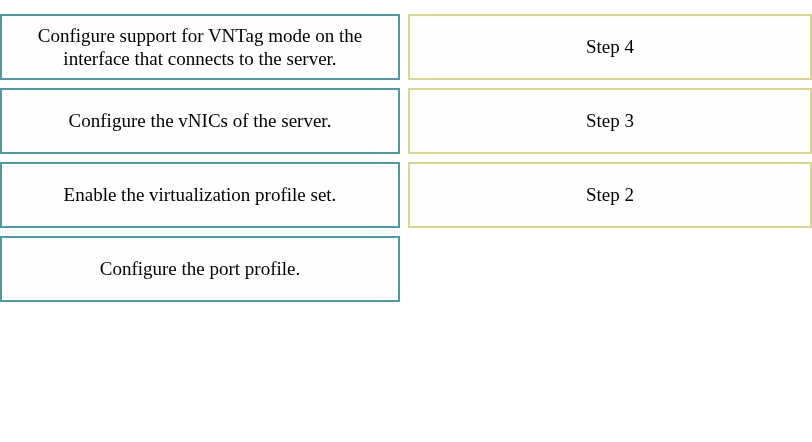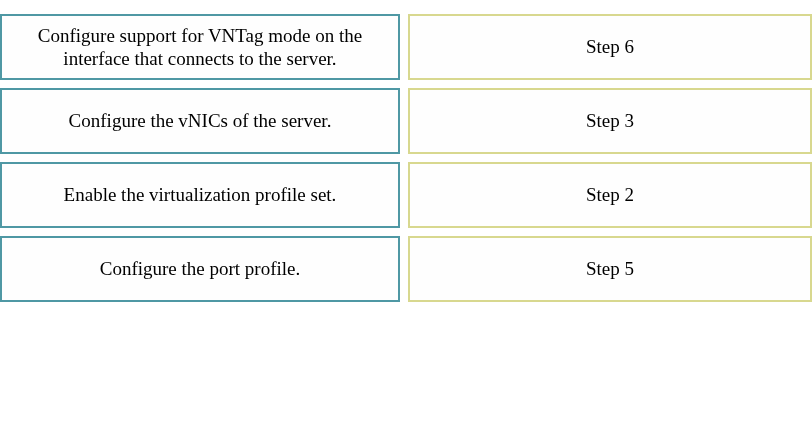"Step 6" span { text: 6 -> 4 }
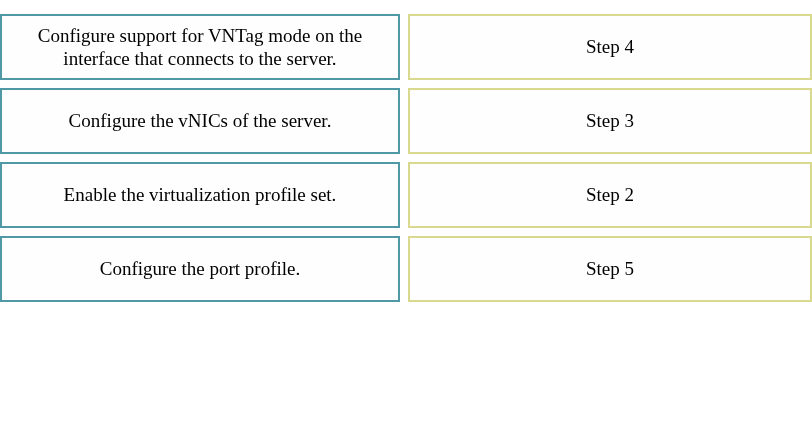"Step 5" div.box { html: <div> <span>Step 5</span> </div> -> none }
